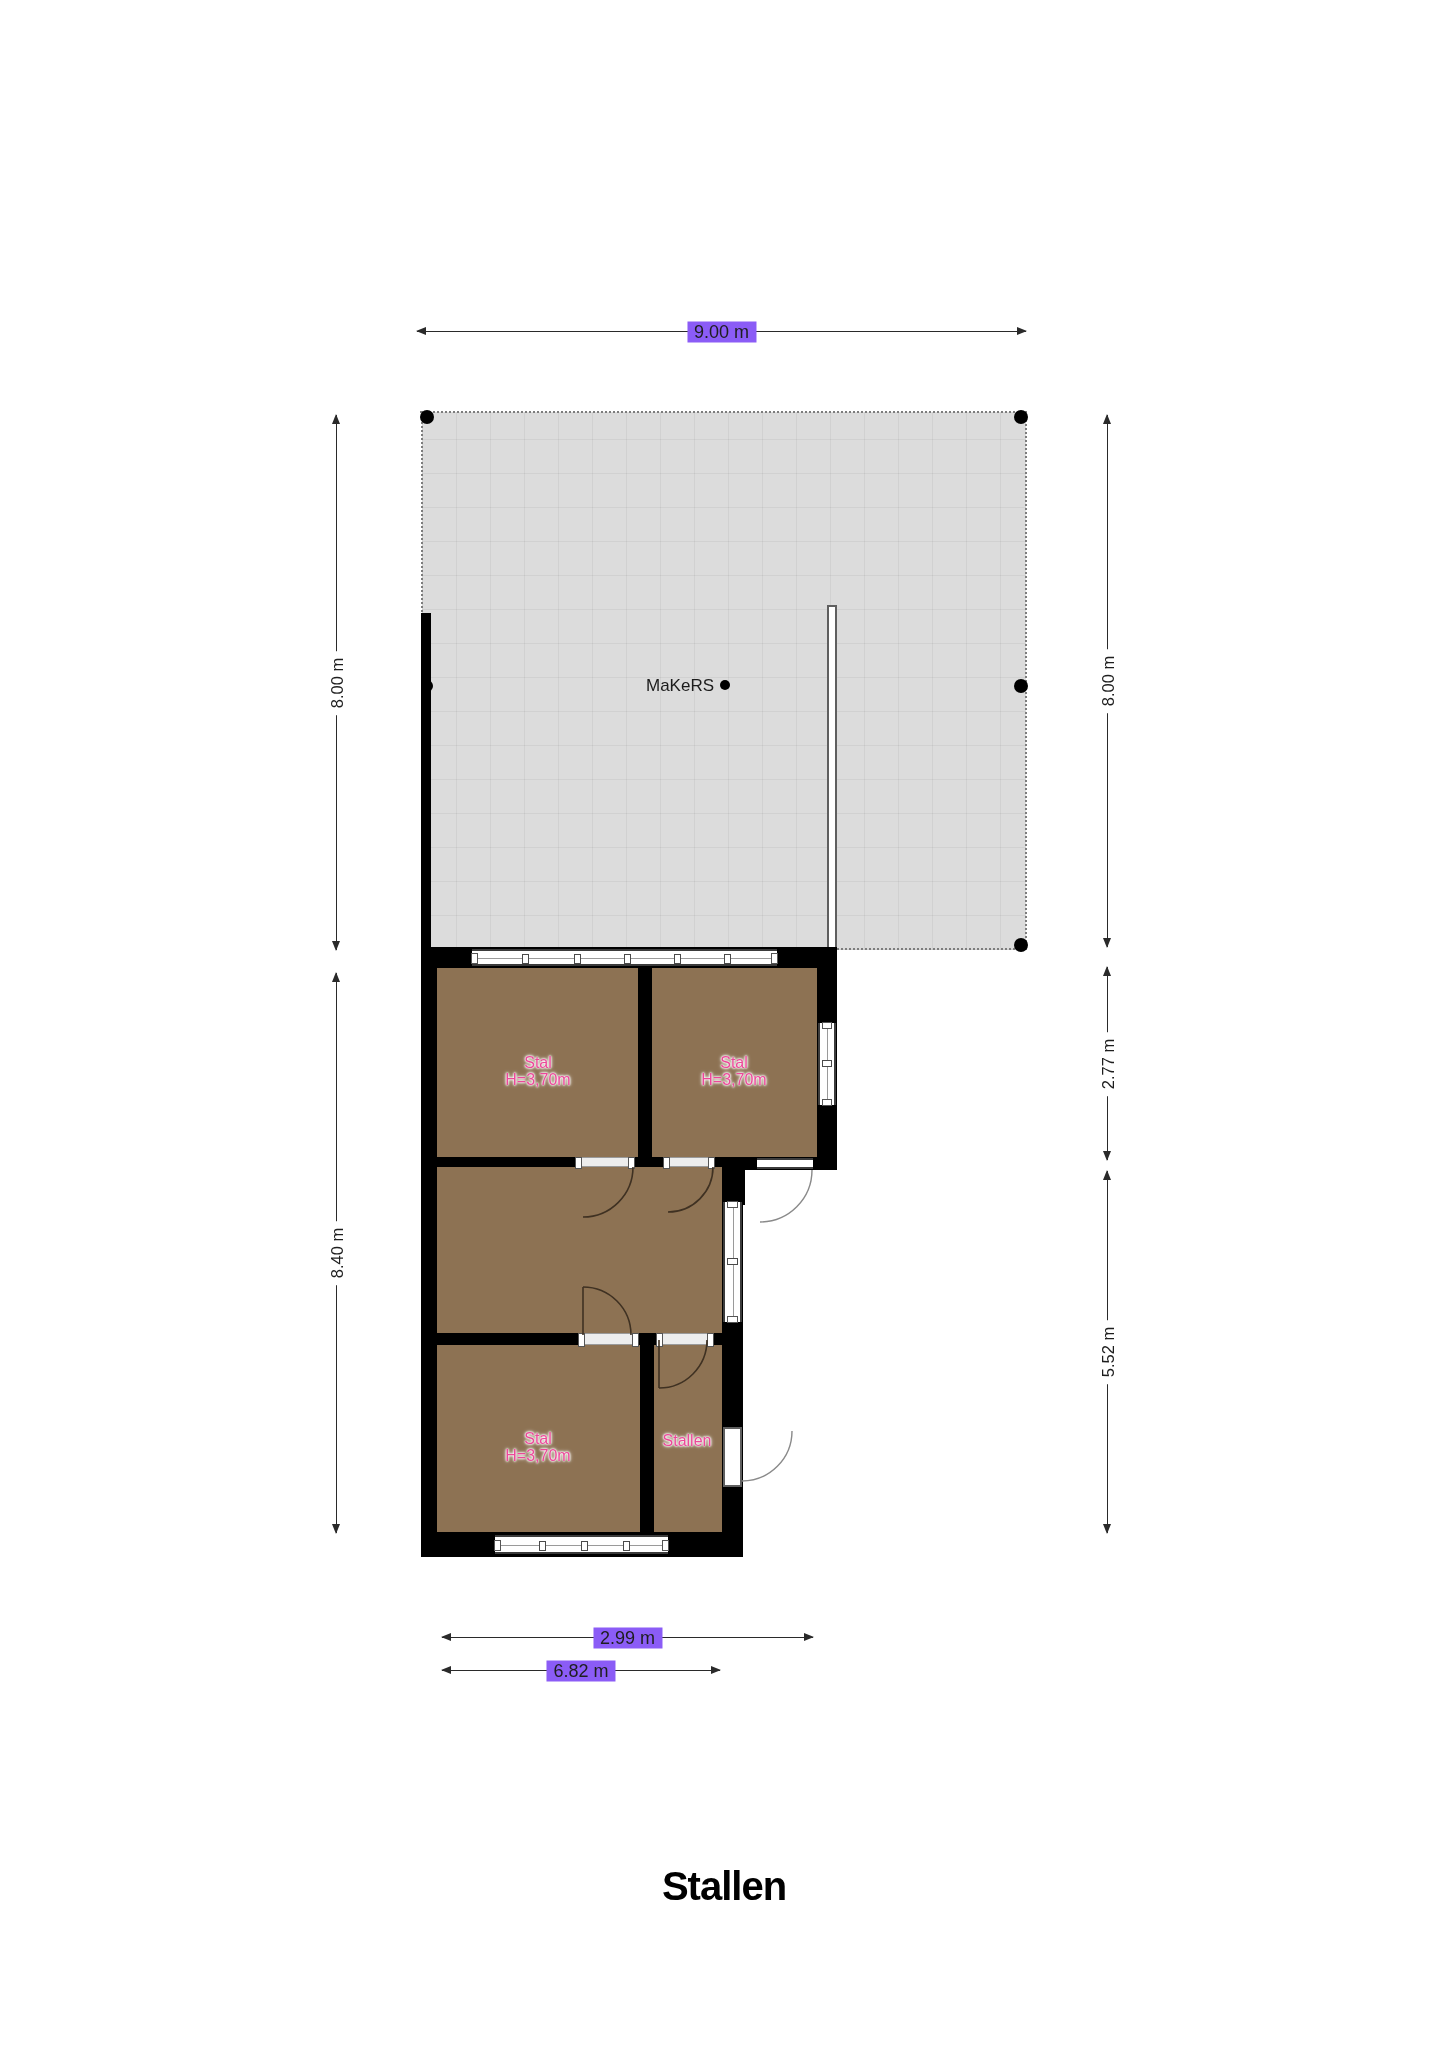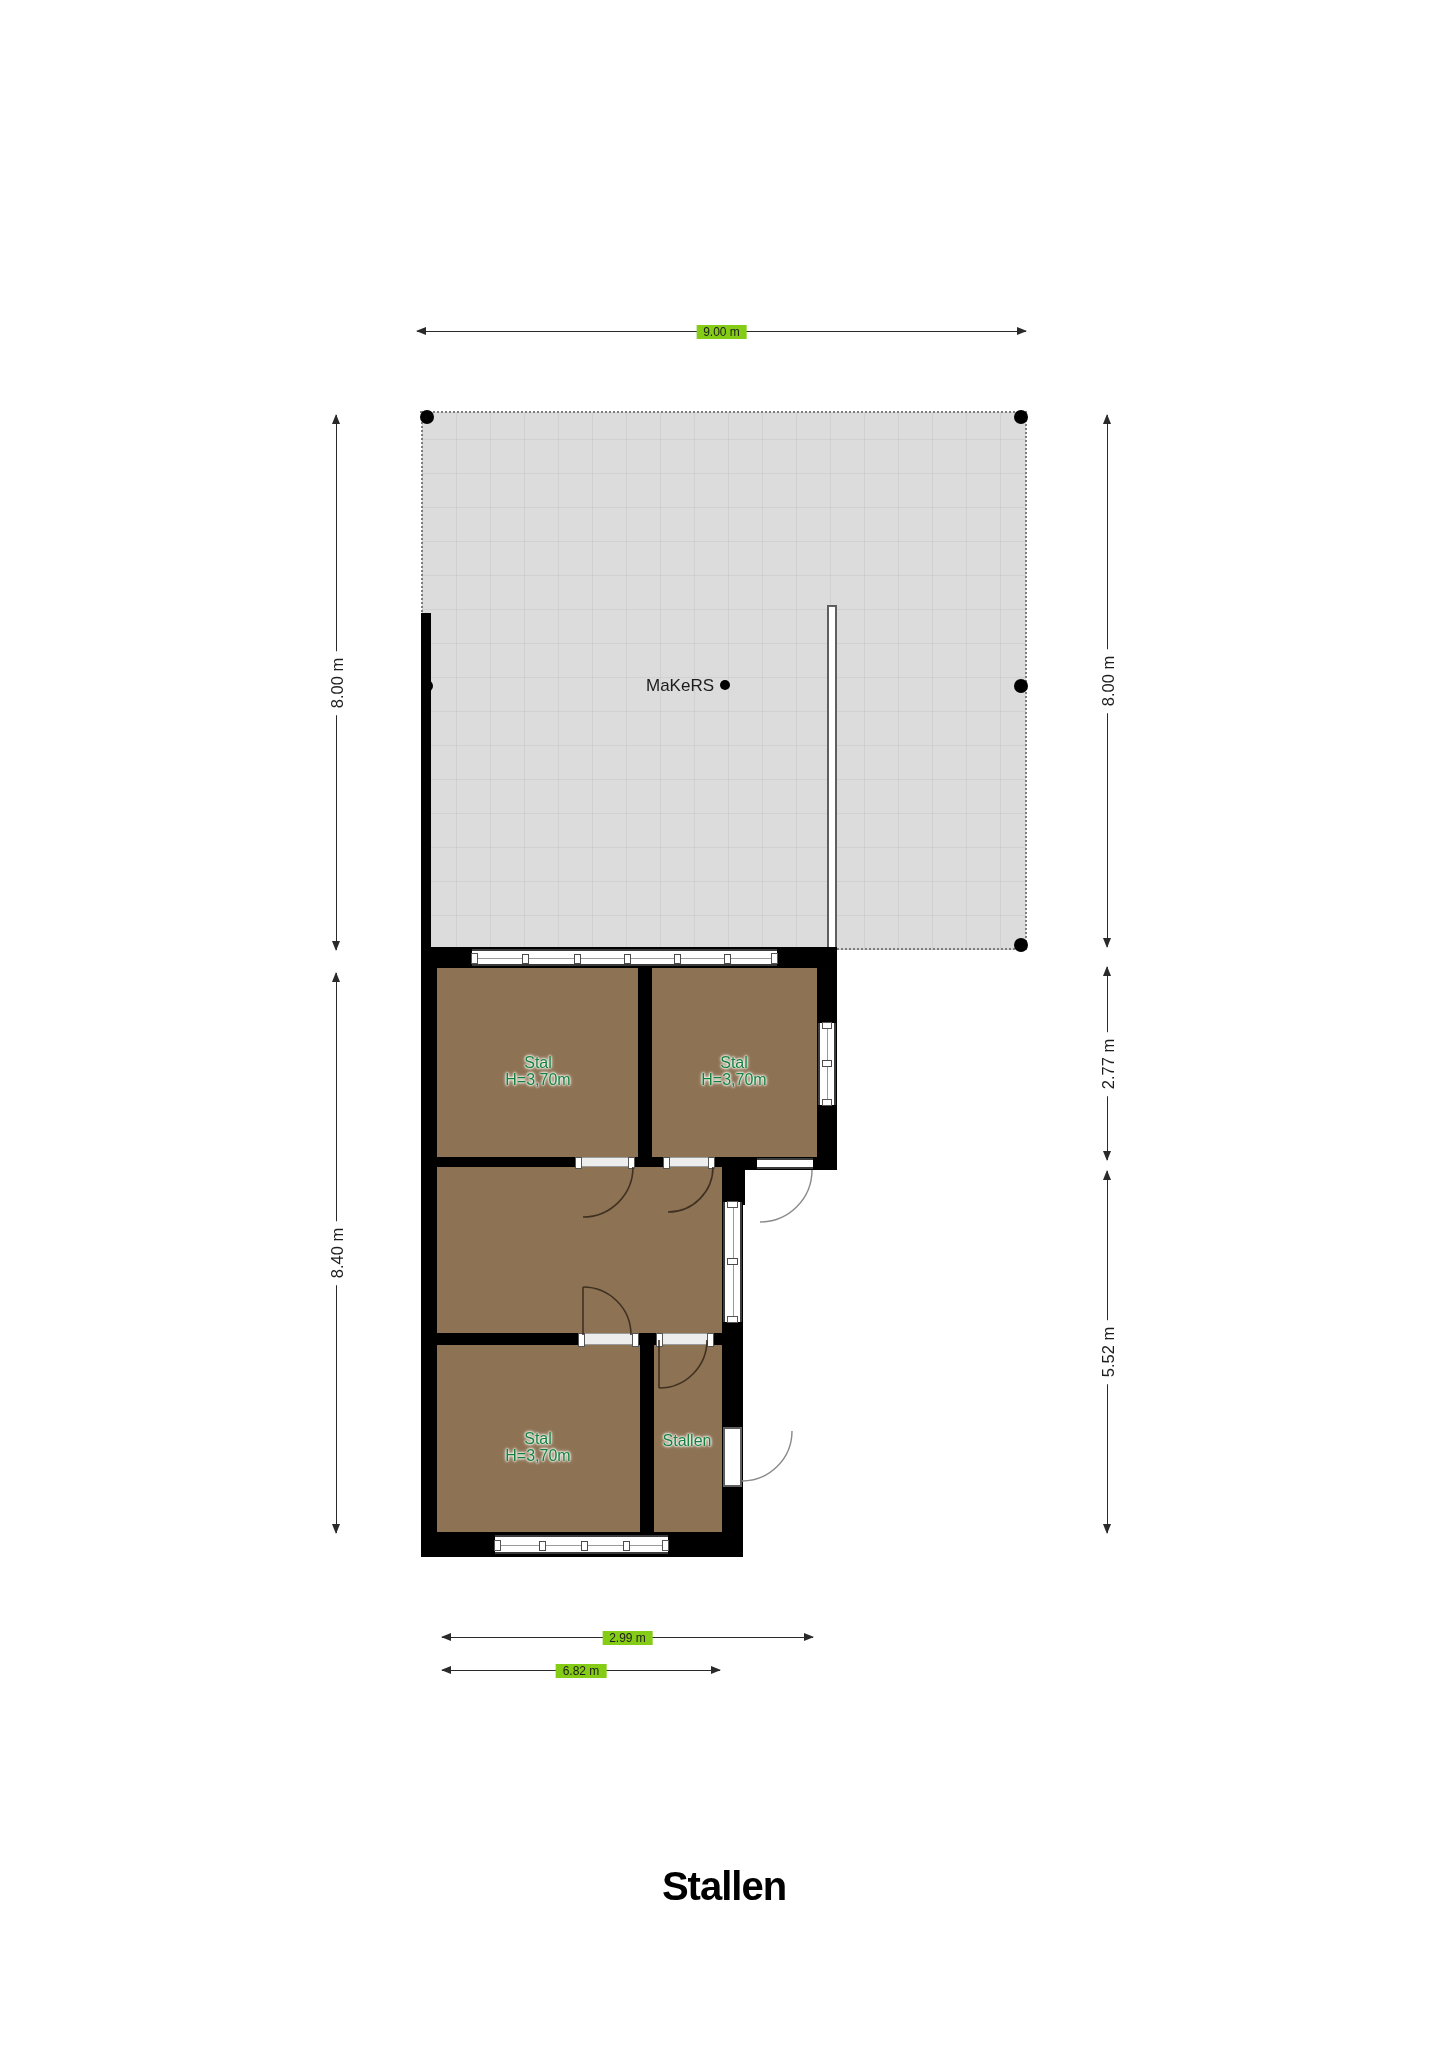"9.00 m" .dim-h .lbl { background: #84cc16 -> #8b5cf6; font-size: 12px -> 18px }
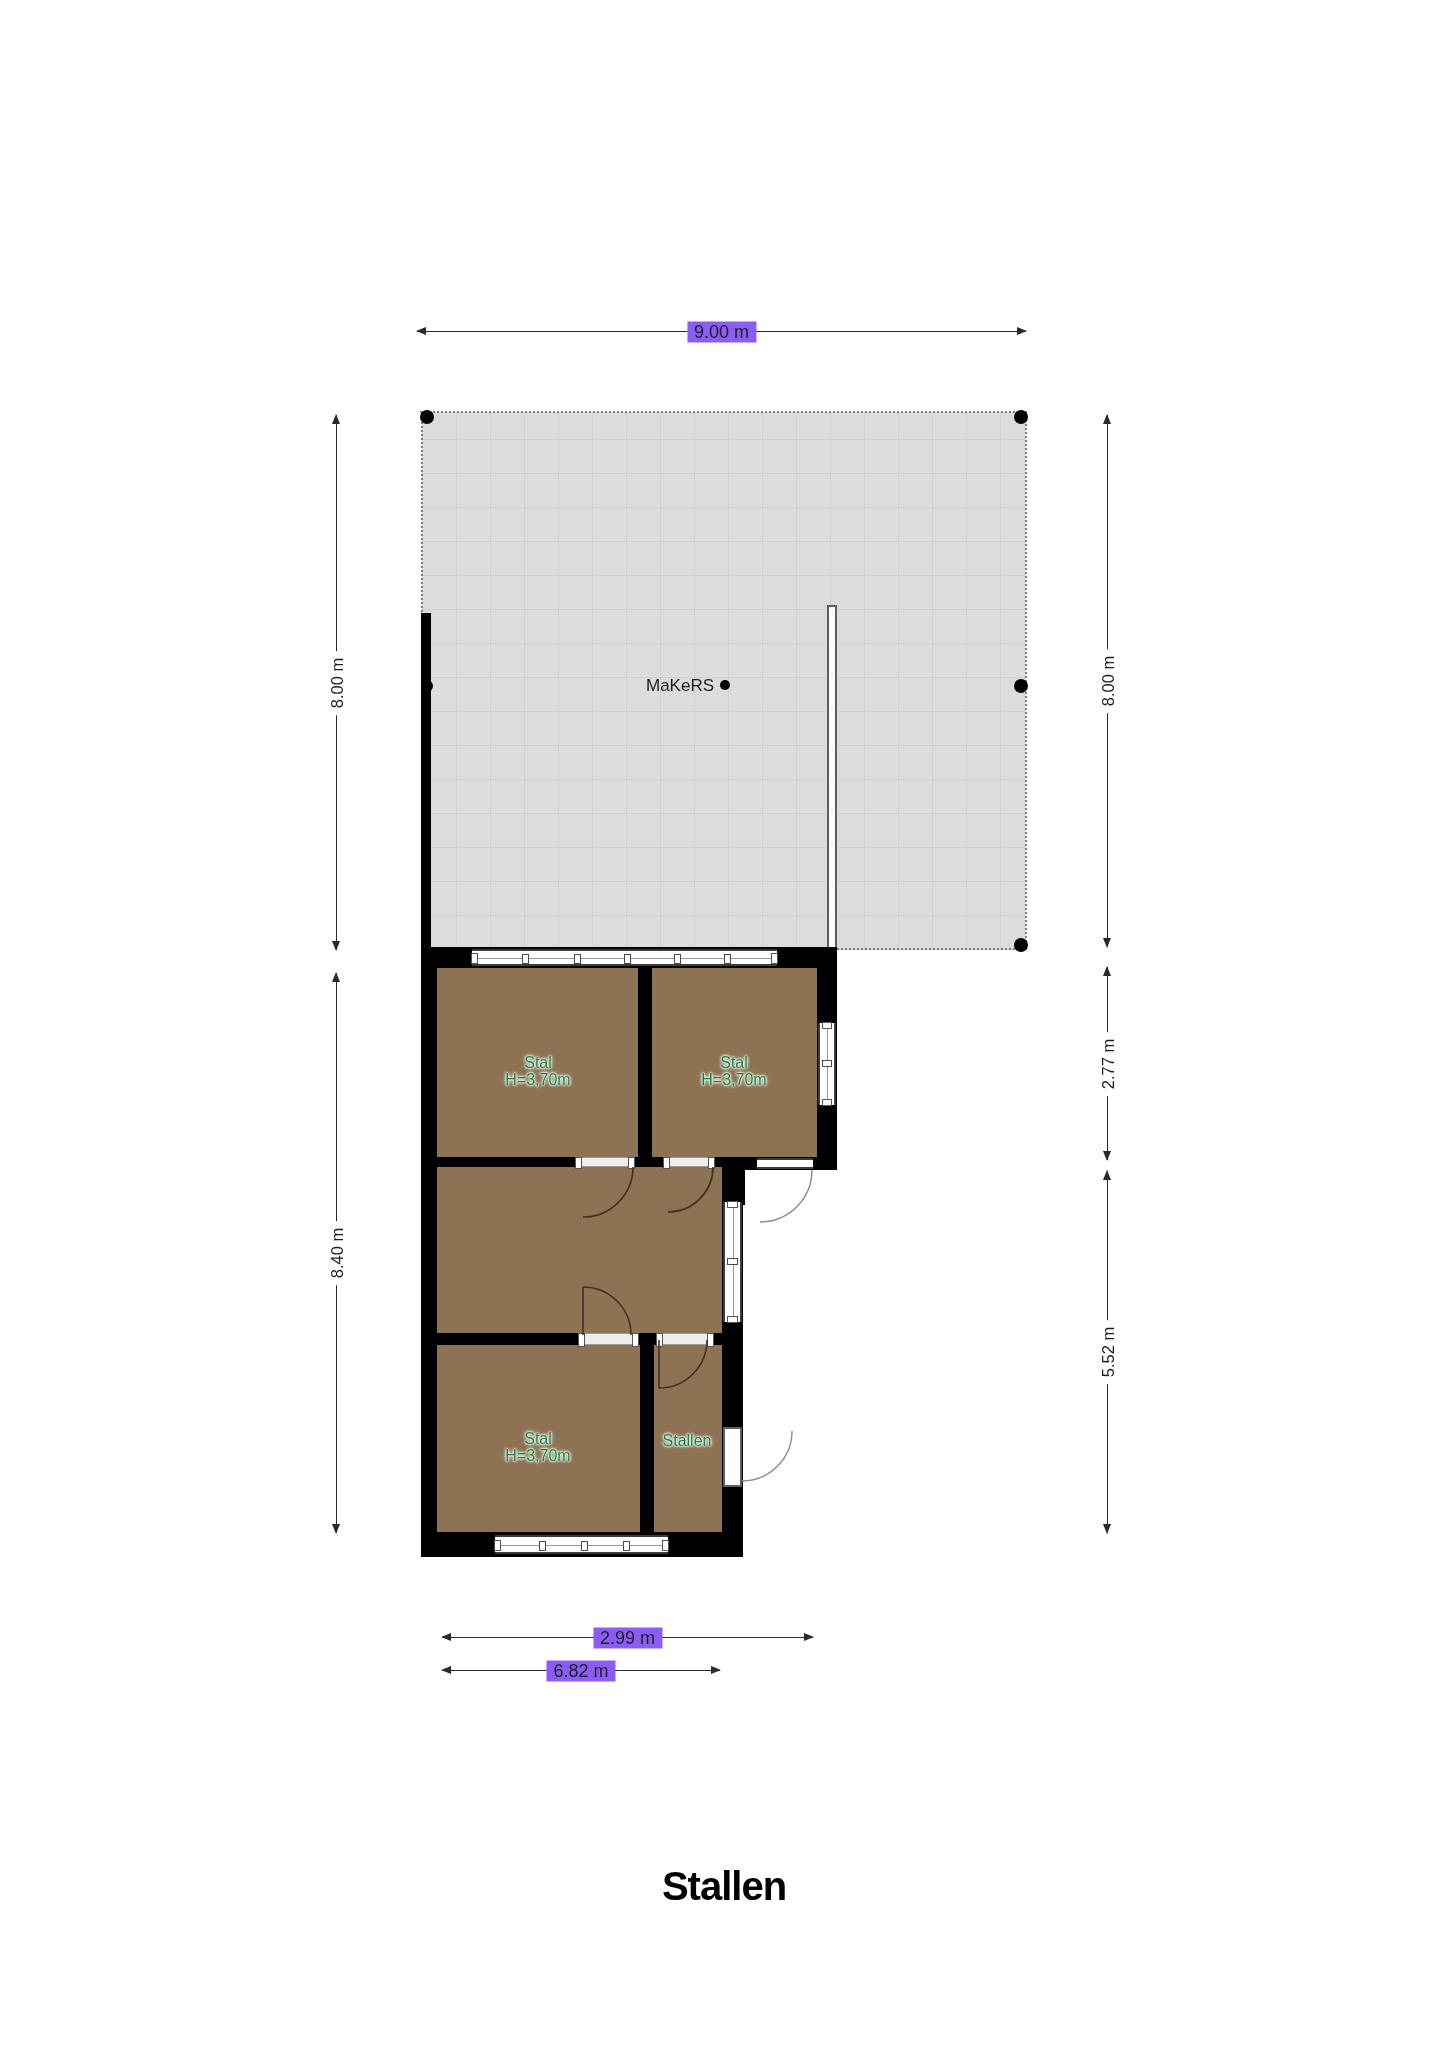"Stal" .room-label { color: #15803d -> #ec4899 }
